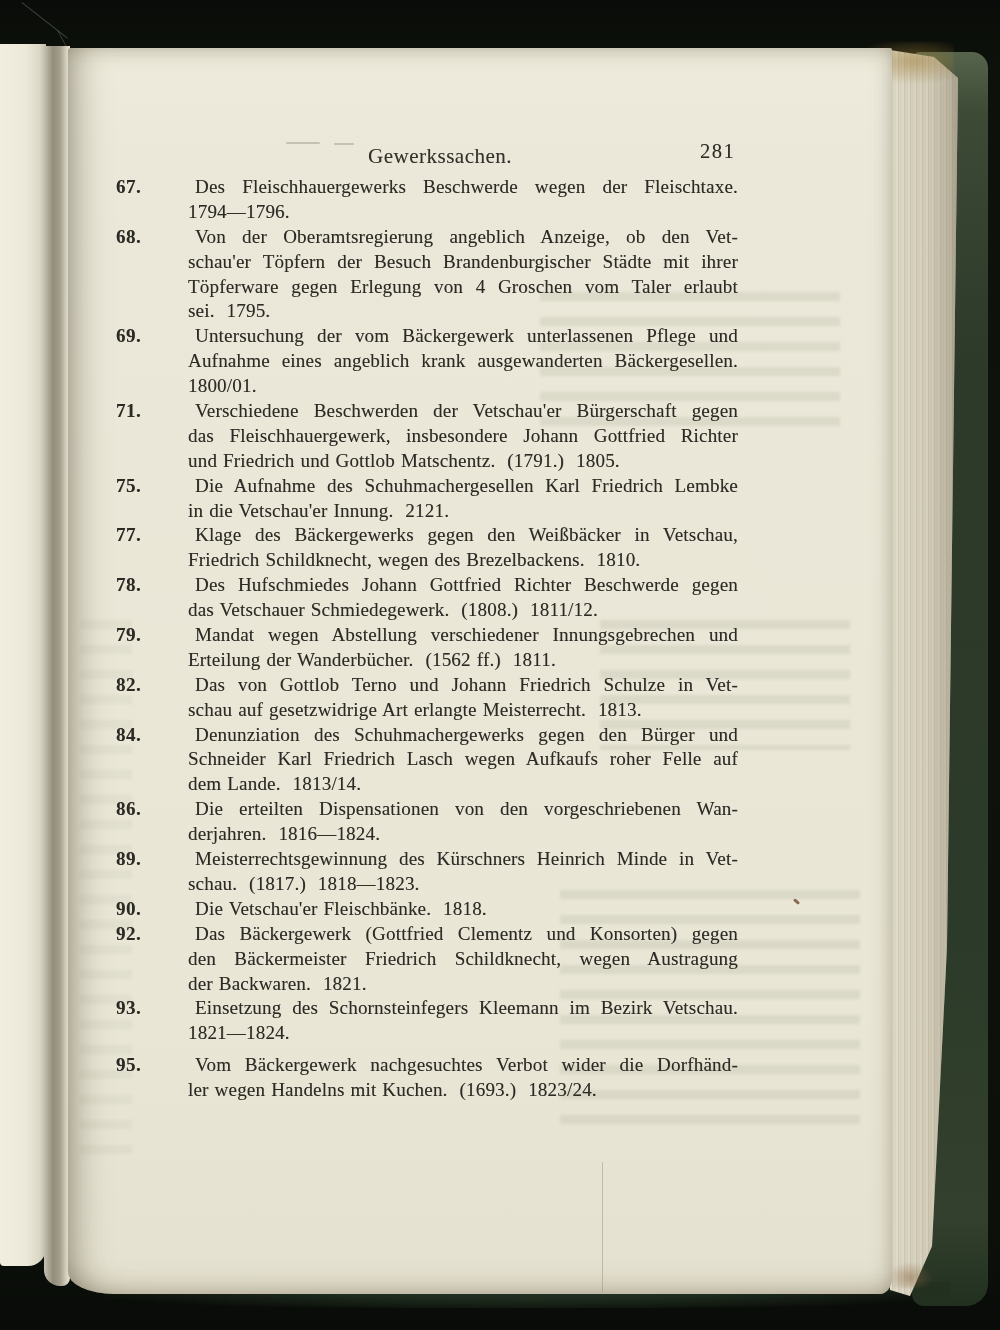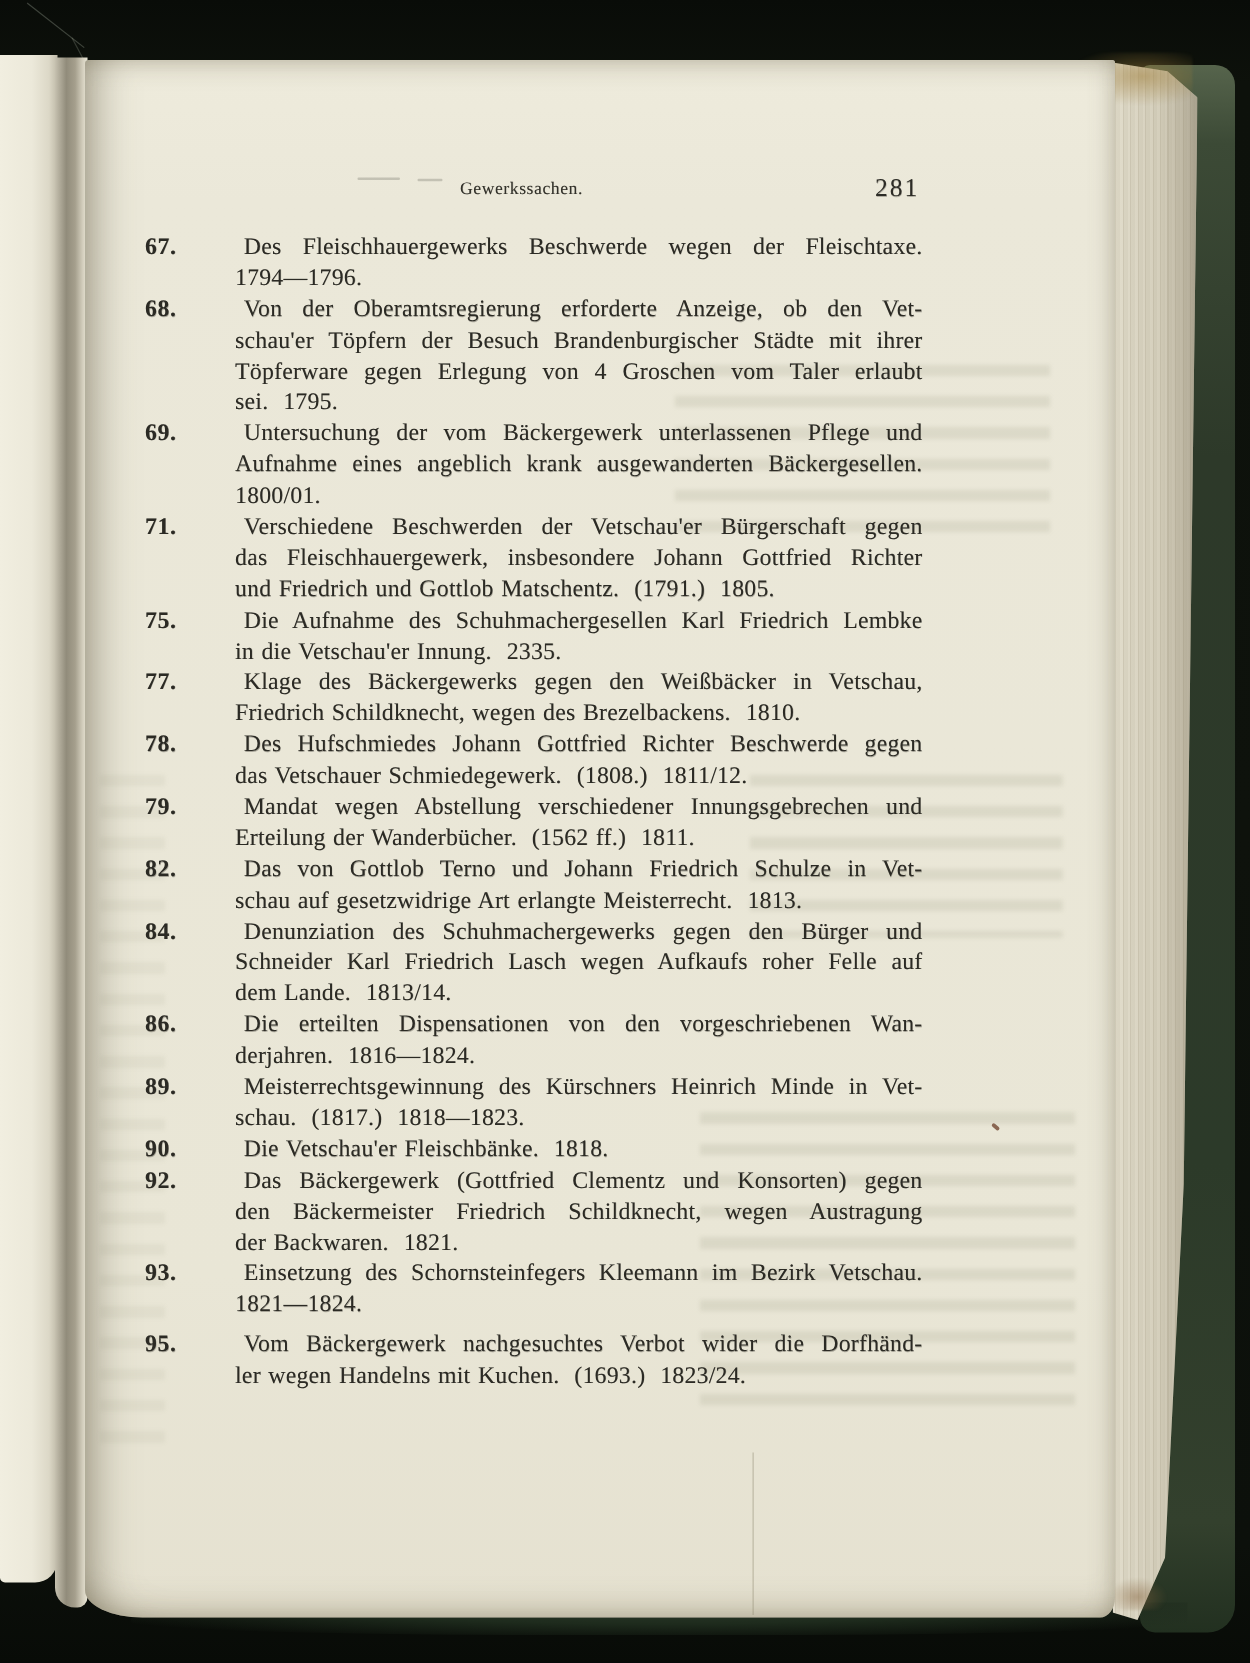"Gewerkssachen." .running-title { font-size: 14px -> 21px }
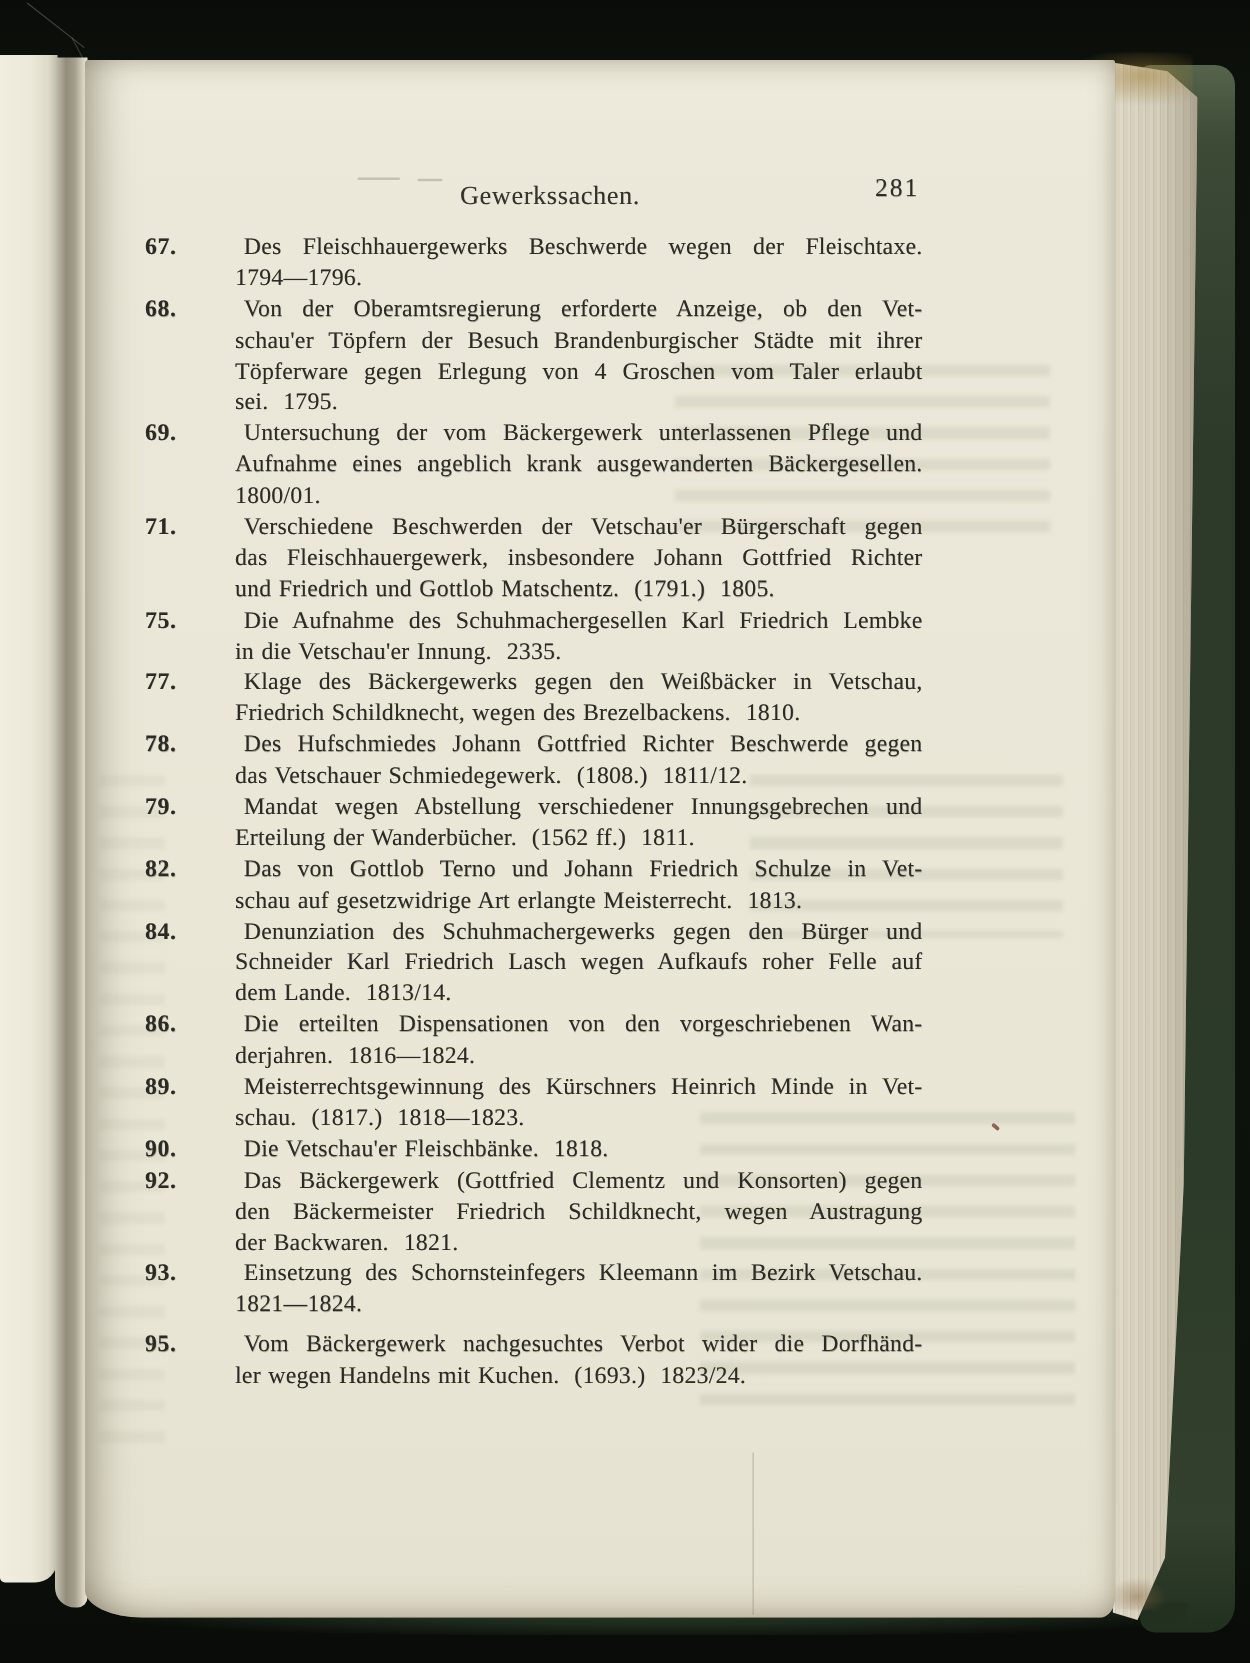"67." .entries { top: 186px -> 175px }
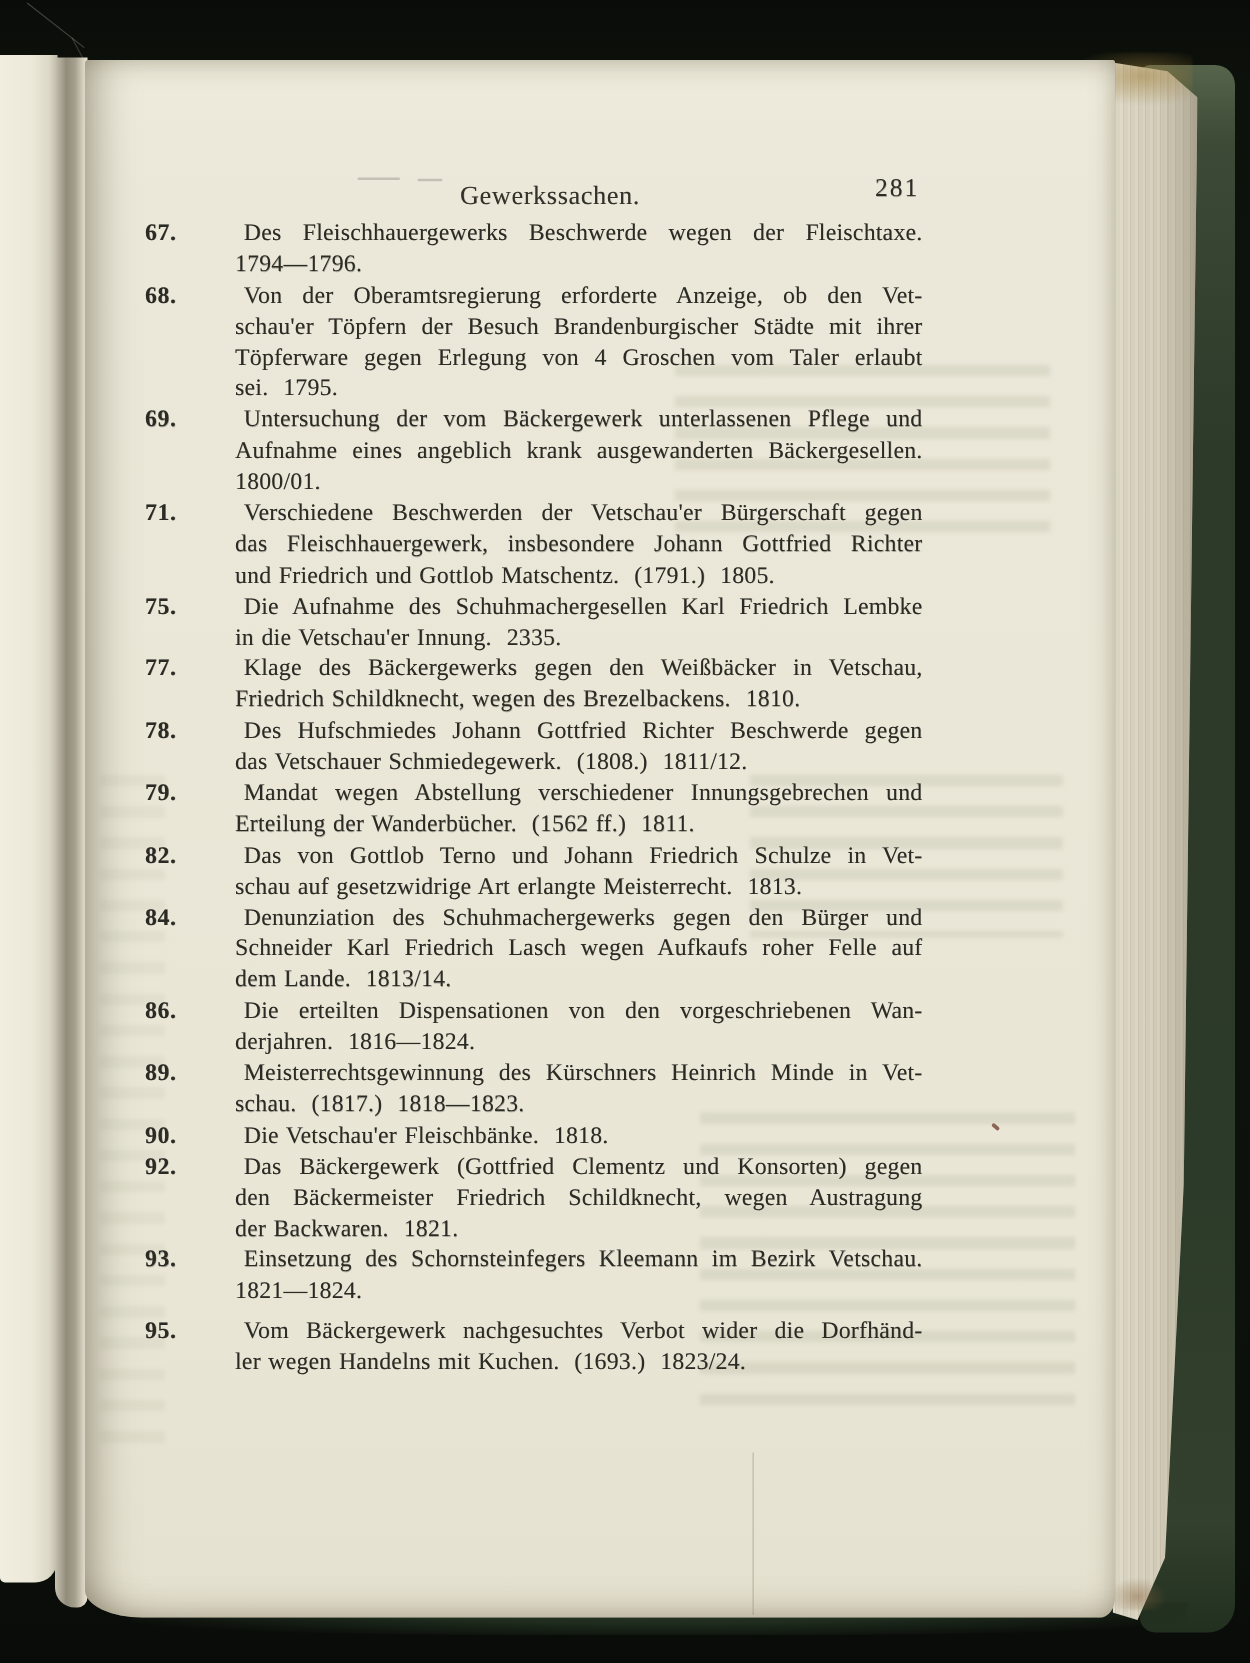"Von der Oberamtsregierung erforderte" div.line { text: erforderte -> angeblich }
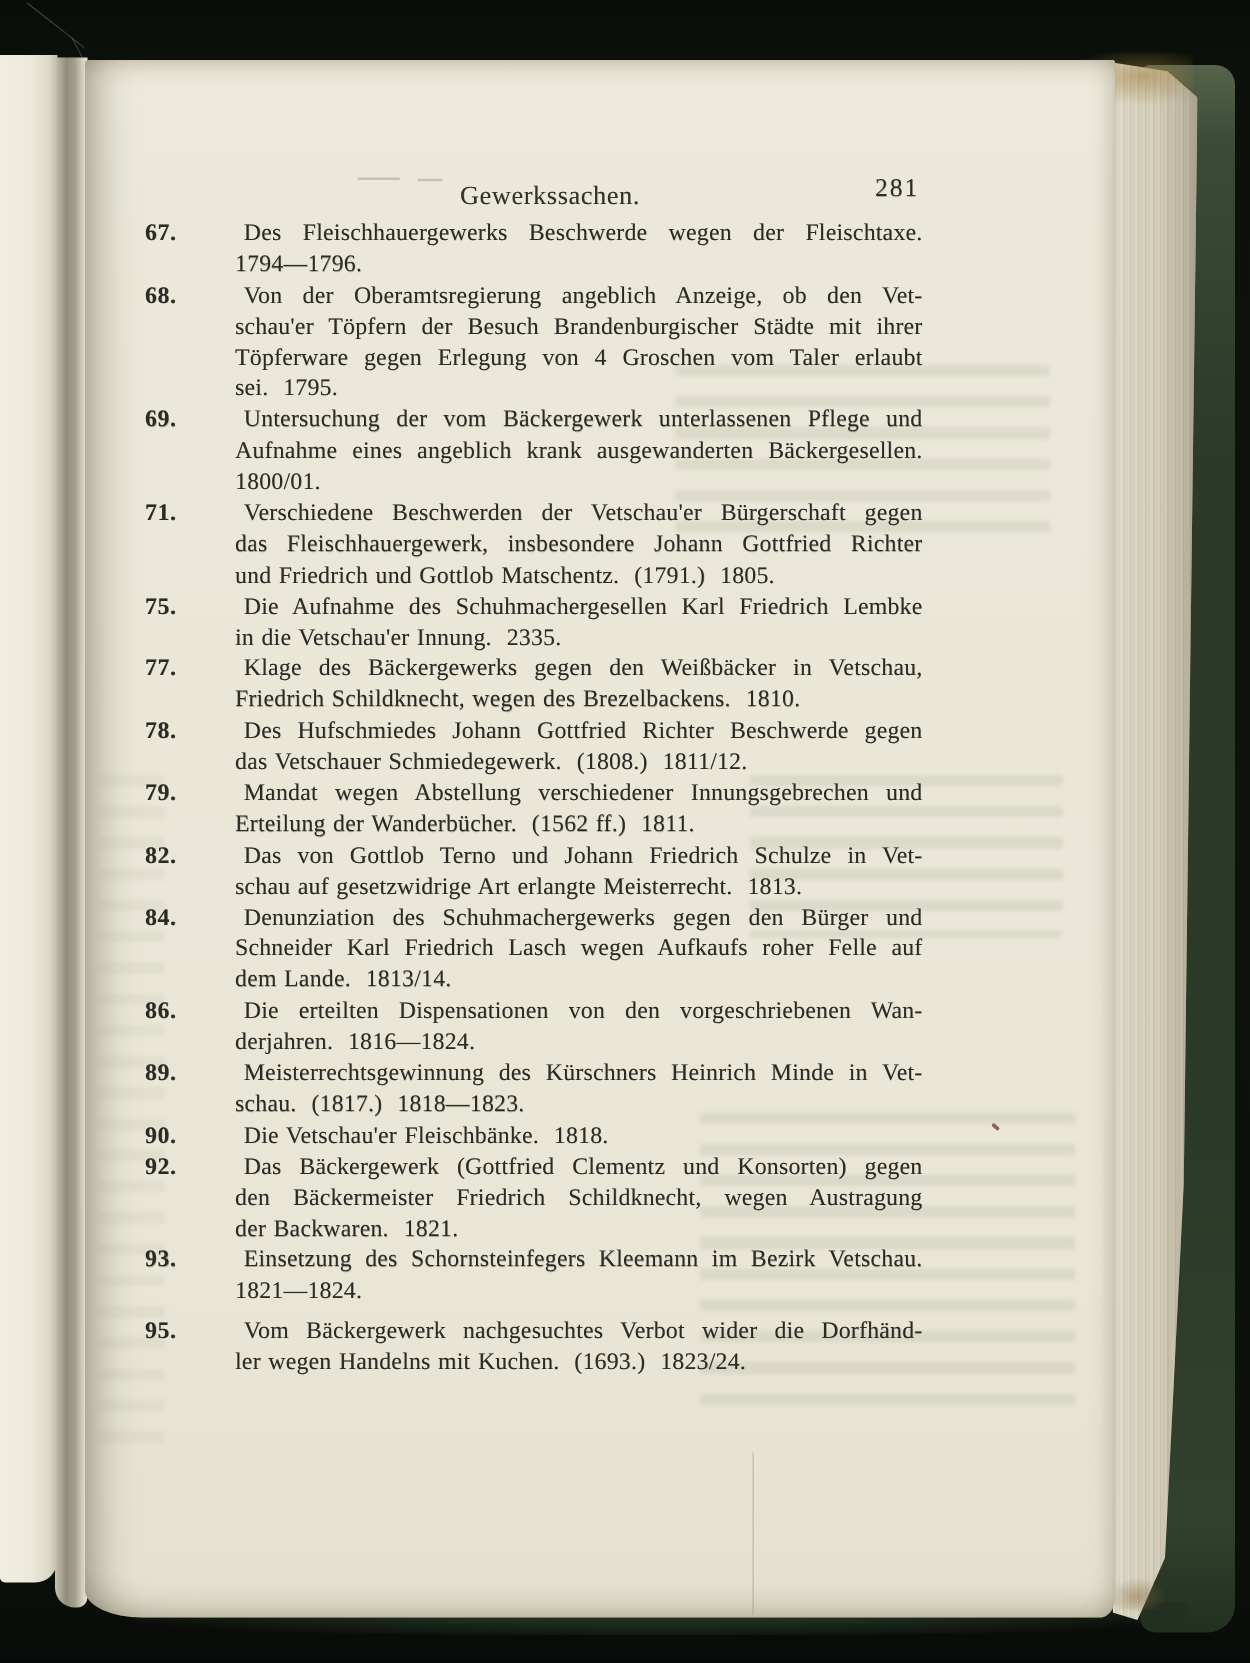"in die Vetschau'er Innung. 2335." div.line { text: 2335 -> 2121 }
